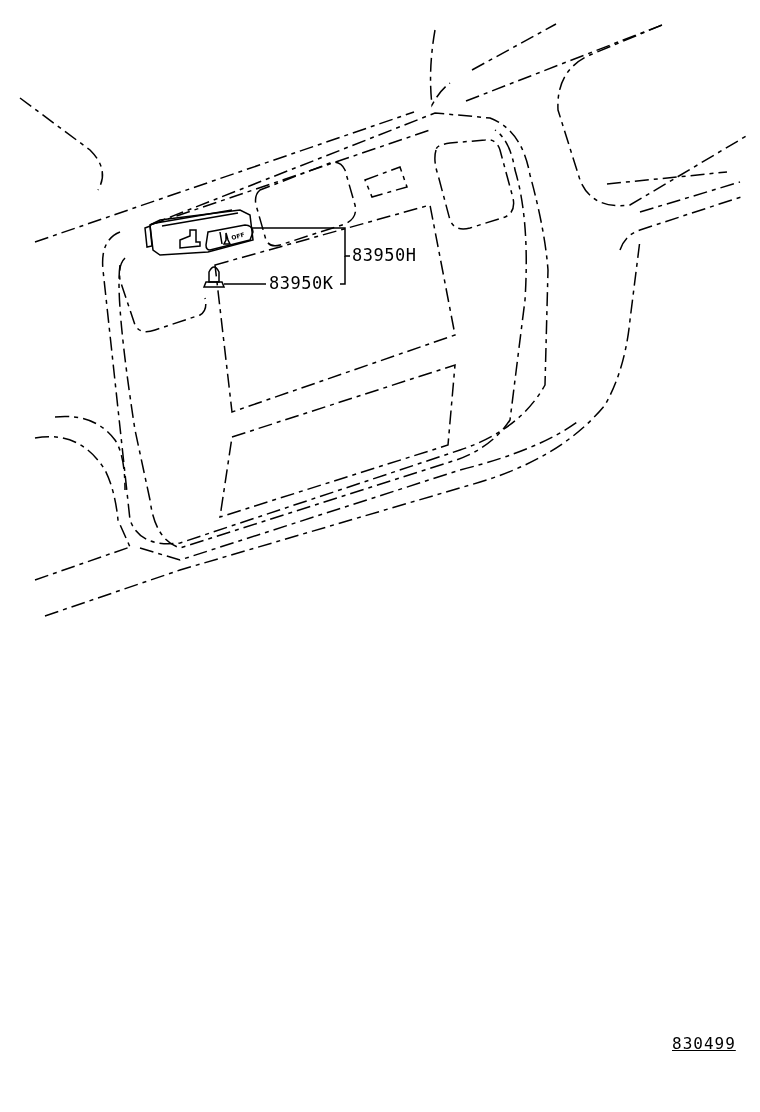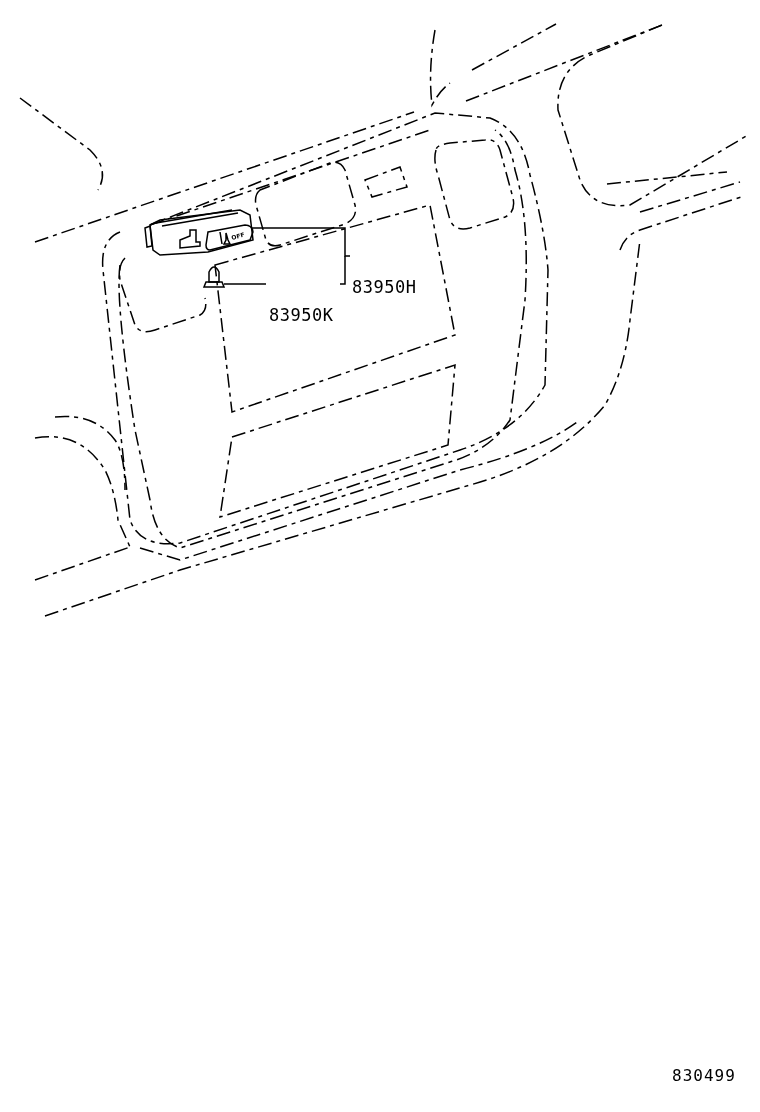"83950H" .label { margin-top: 32px -> none }
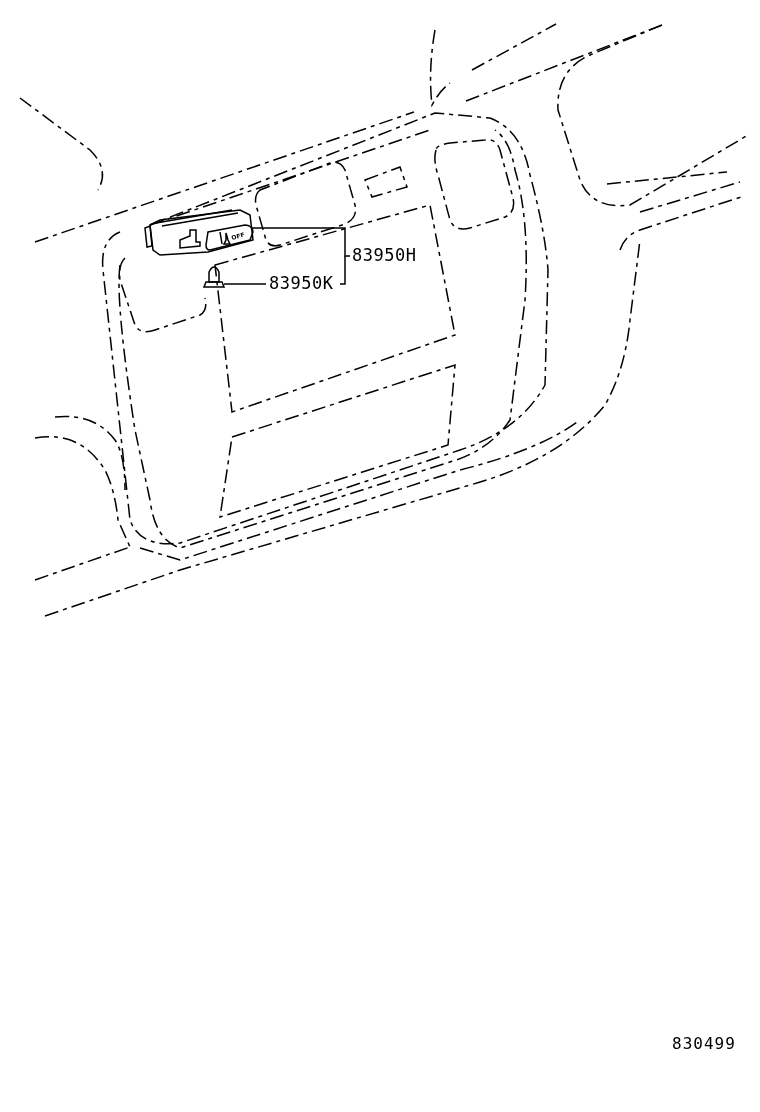"830499" #lbl-id { text-decoration: none -> underline }
